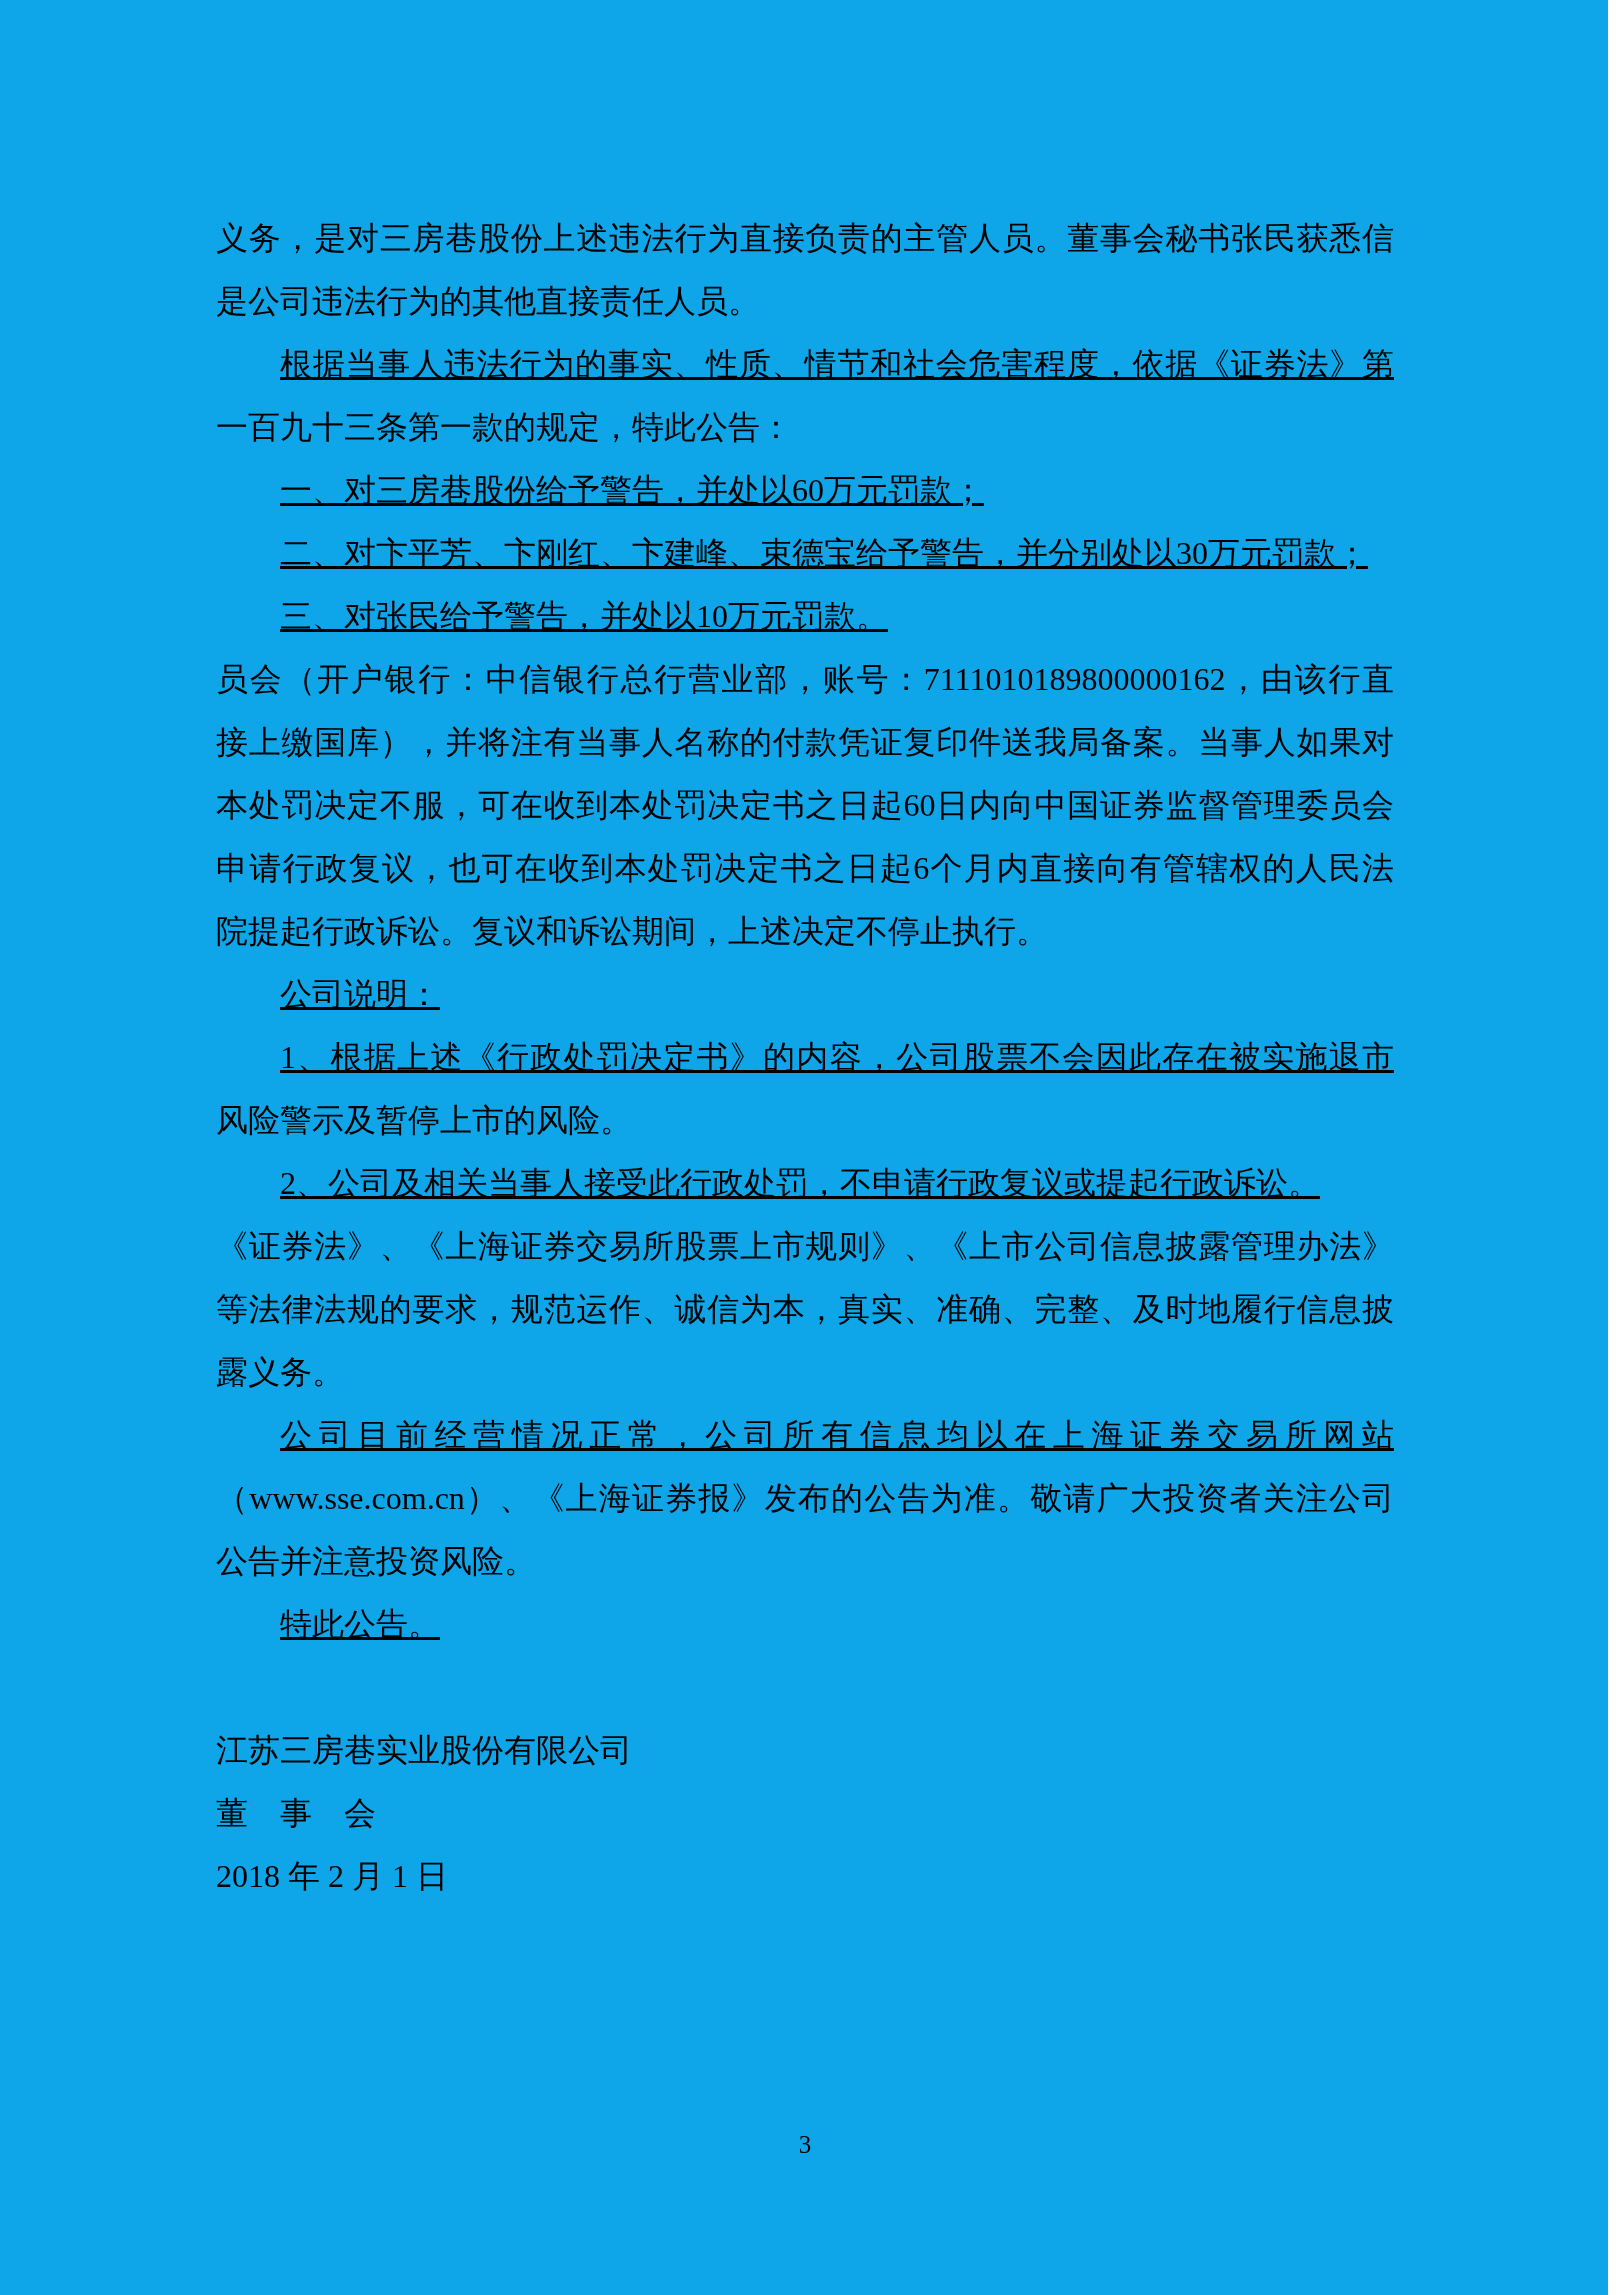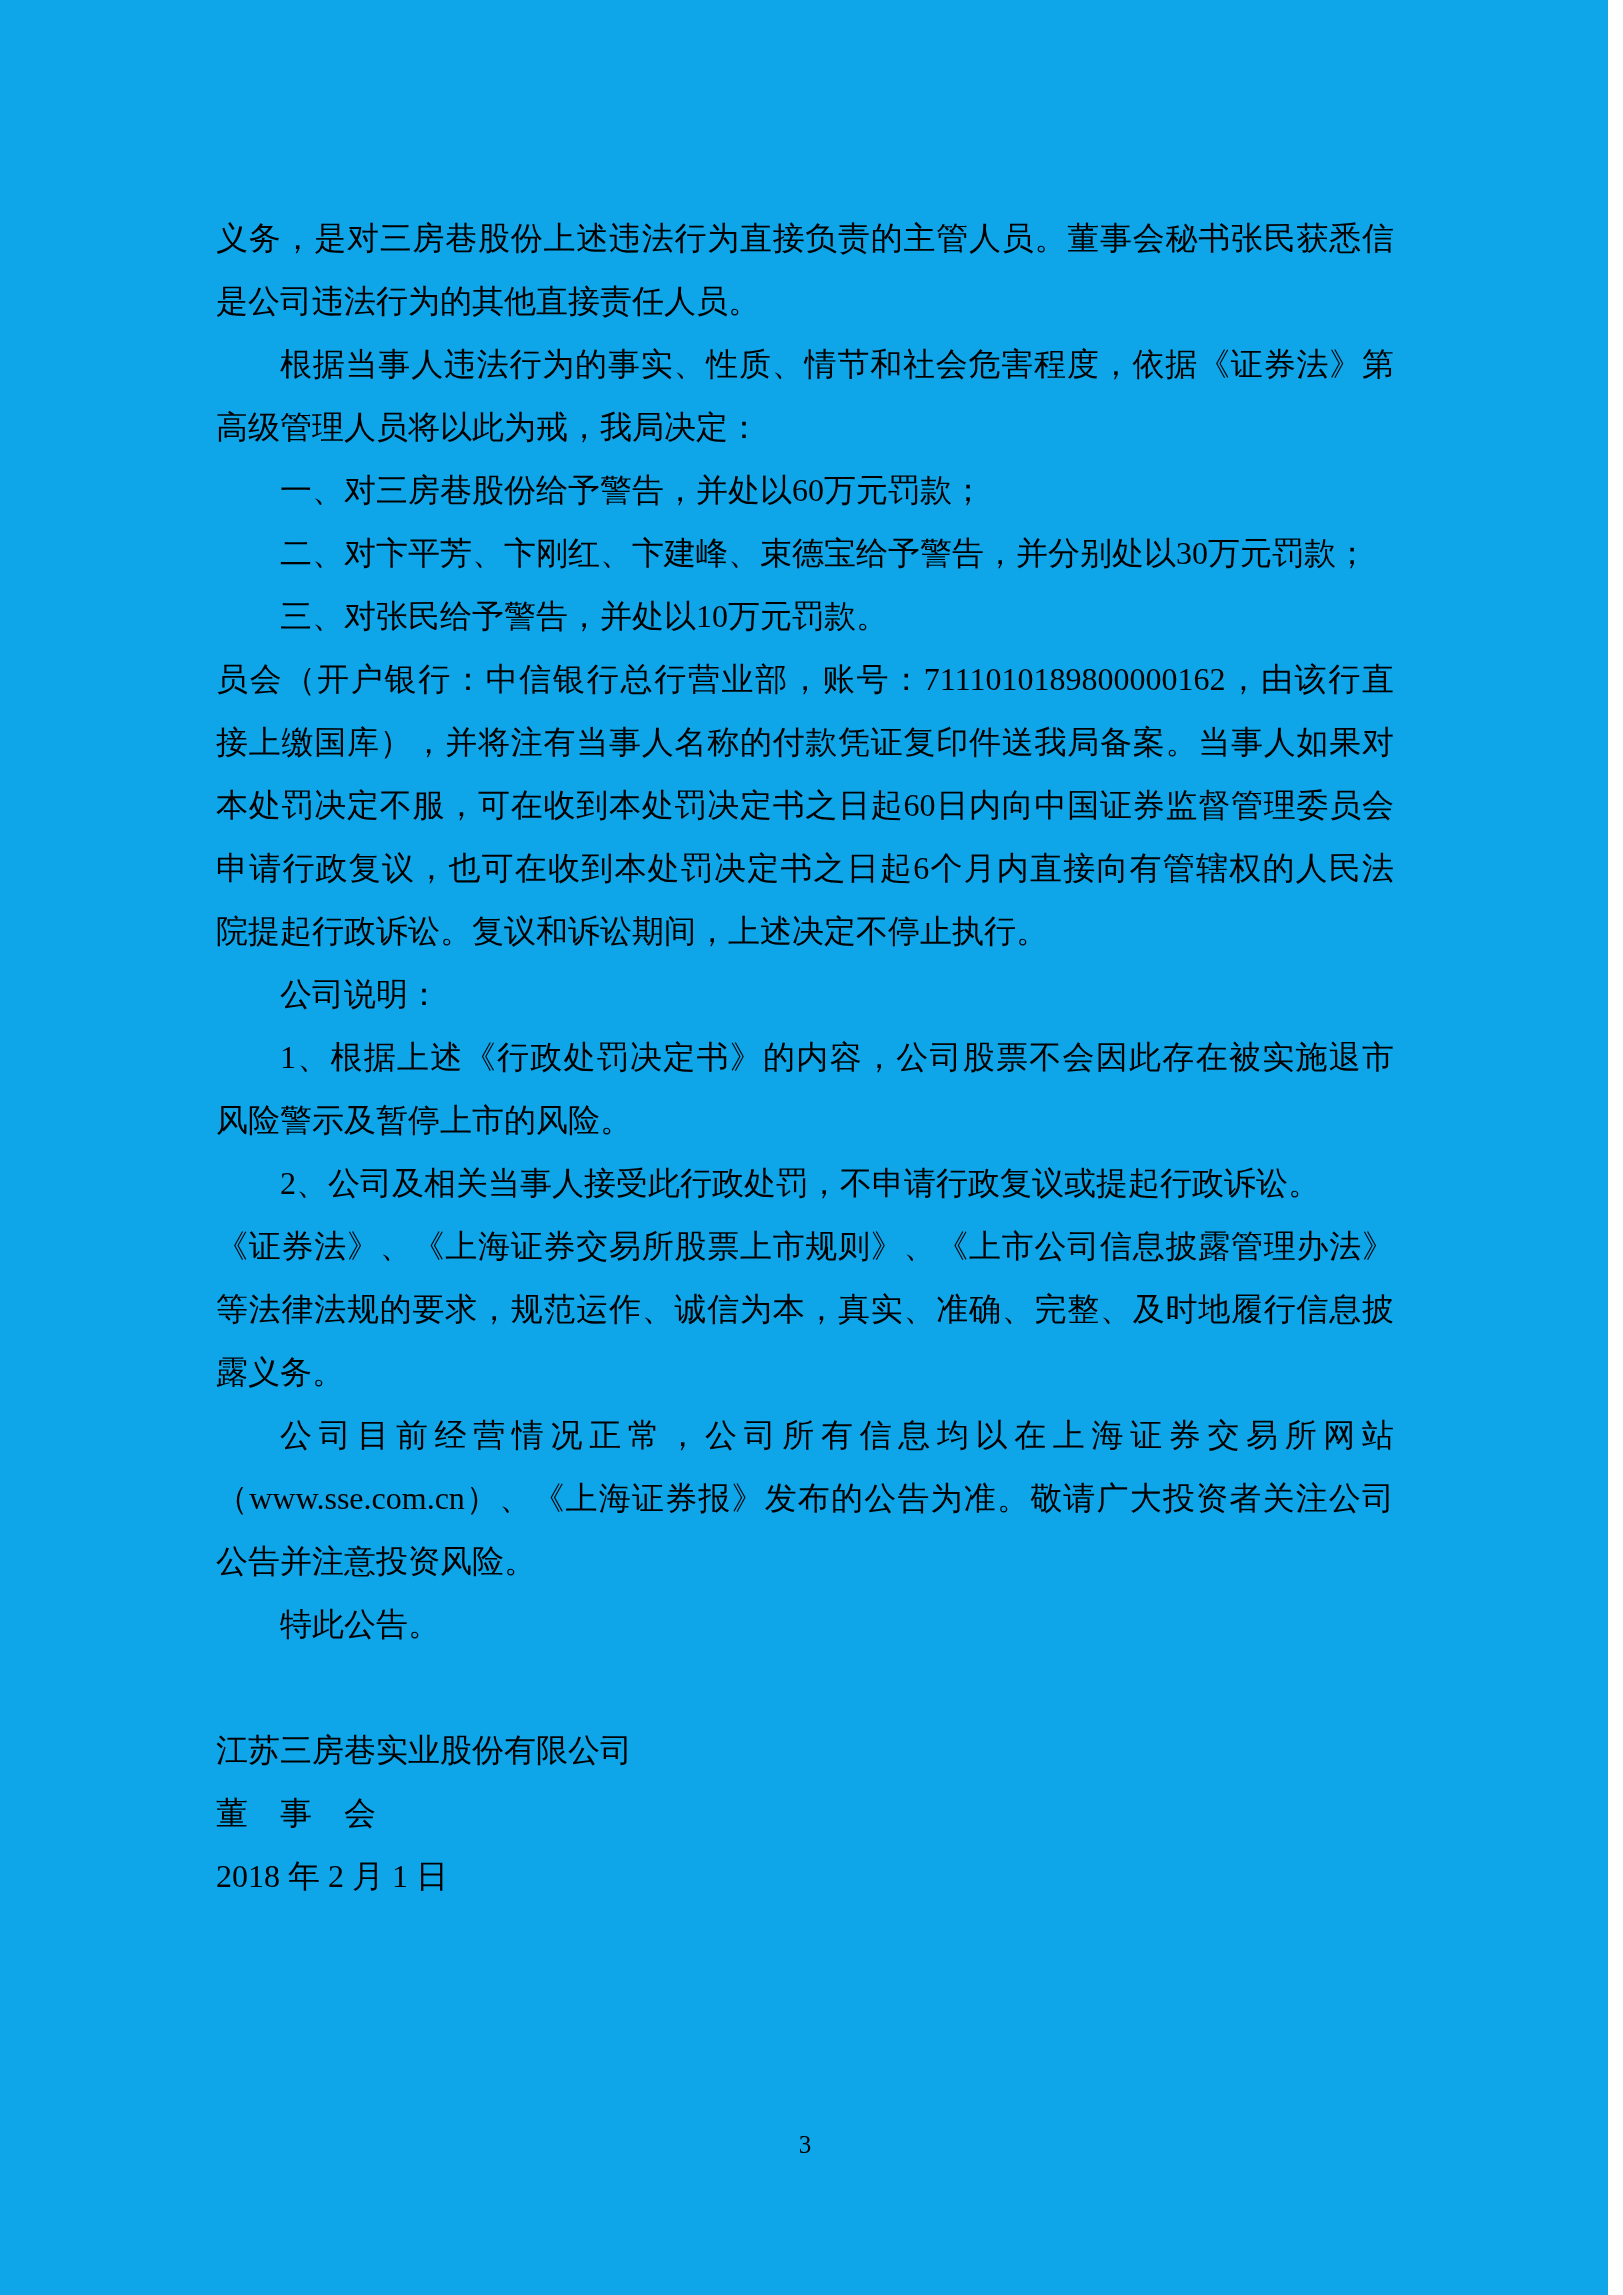"根据当事人违法行为的事实、性质、情节和社会危害程度，依据《证券法》第" .line.indent { text-decoration: none -> underline }
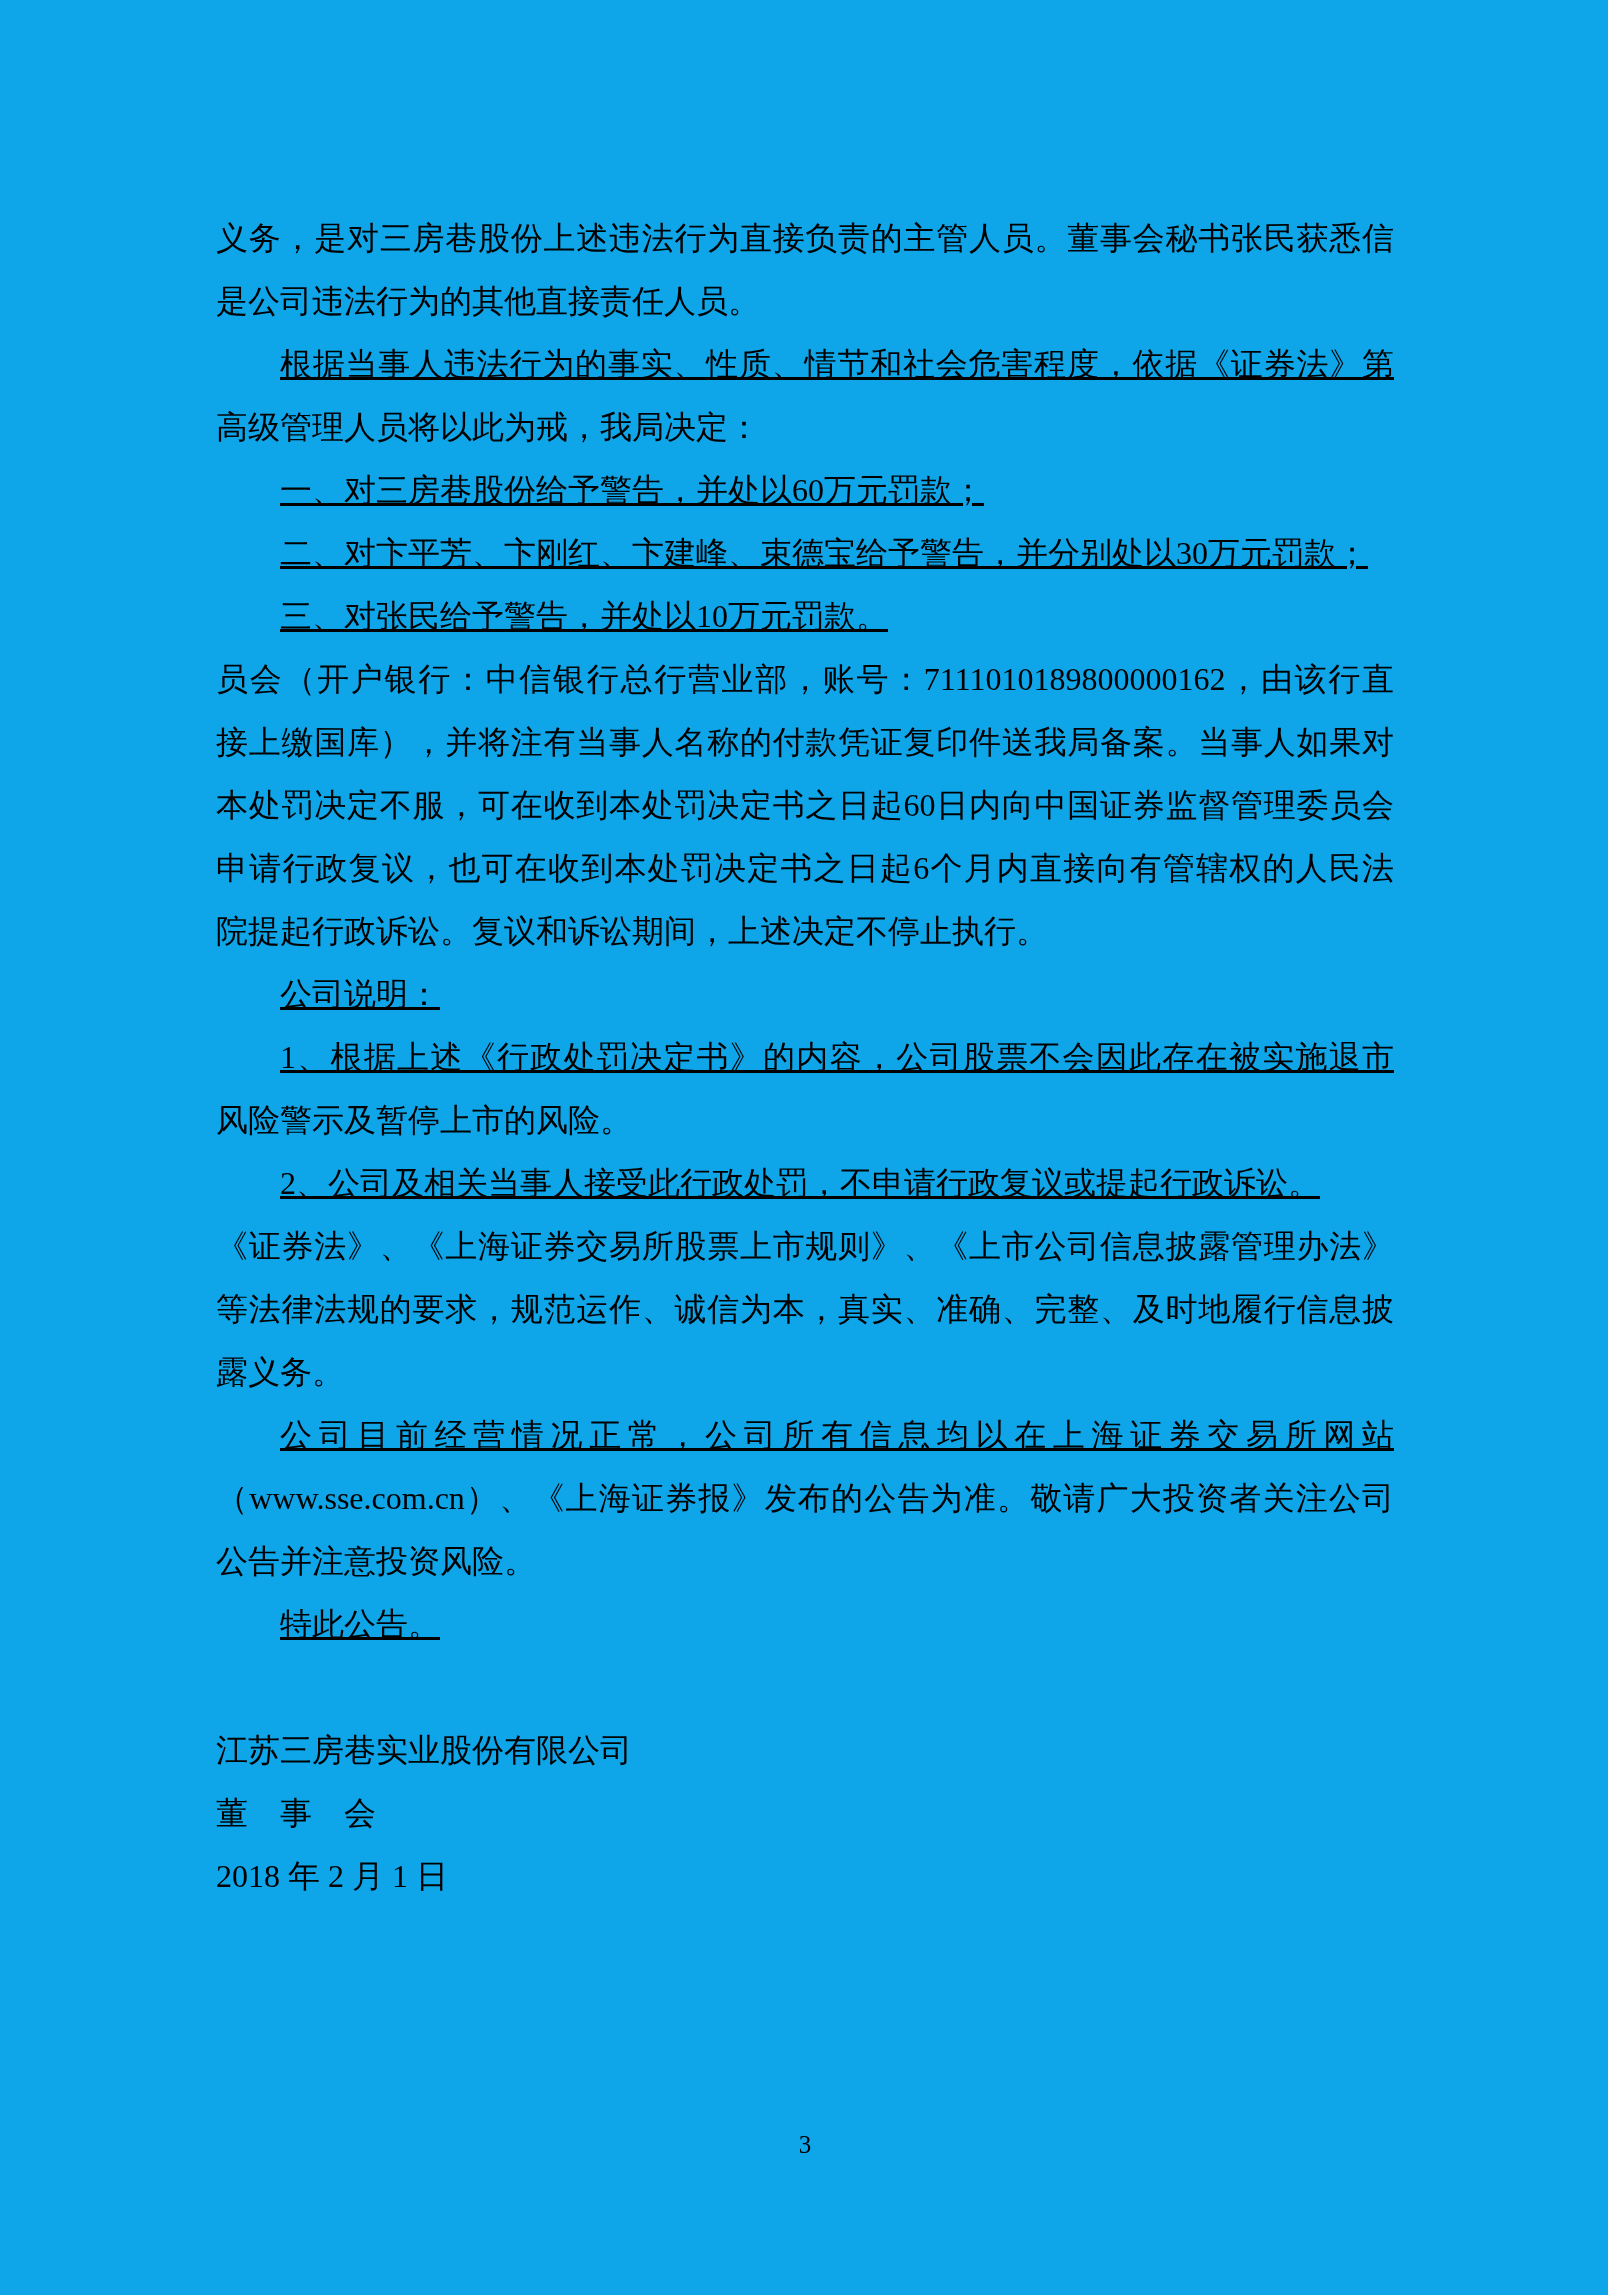"高级管理人员将以此为戒，我局决定：" div.line { text: 高级管理人员将以此为戒，我局决定 -> 一百九十三条第一款的规定，特此公告 }
